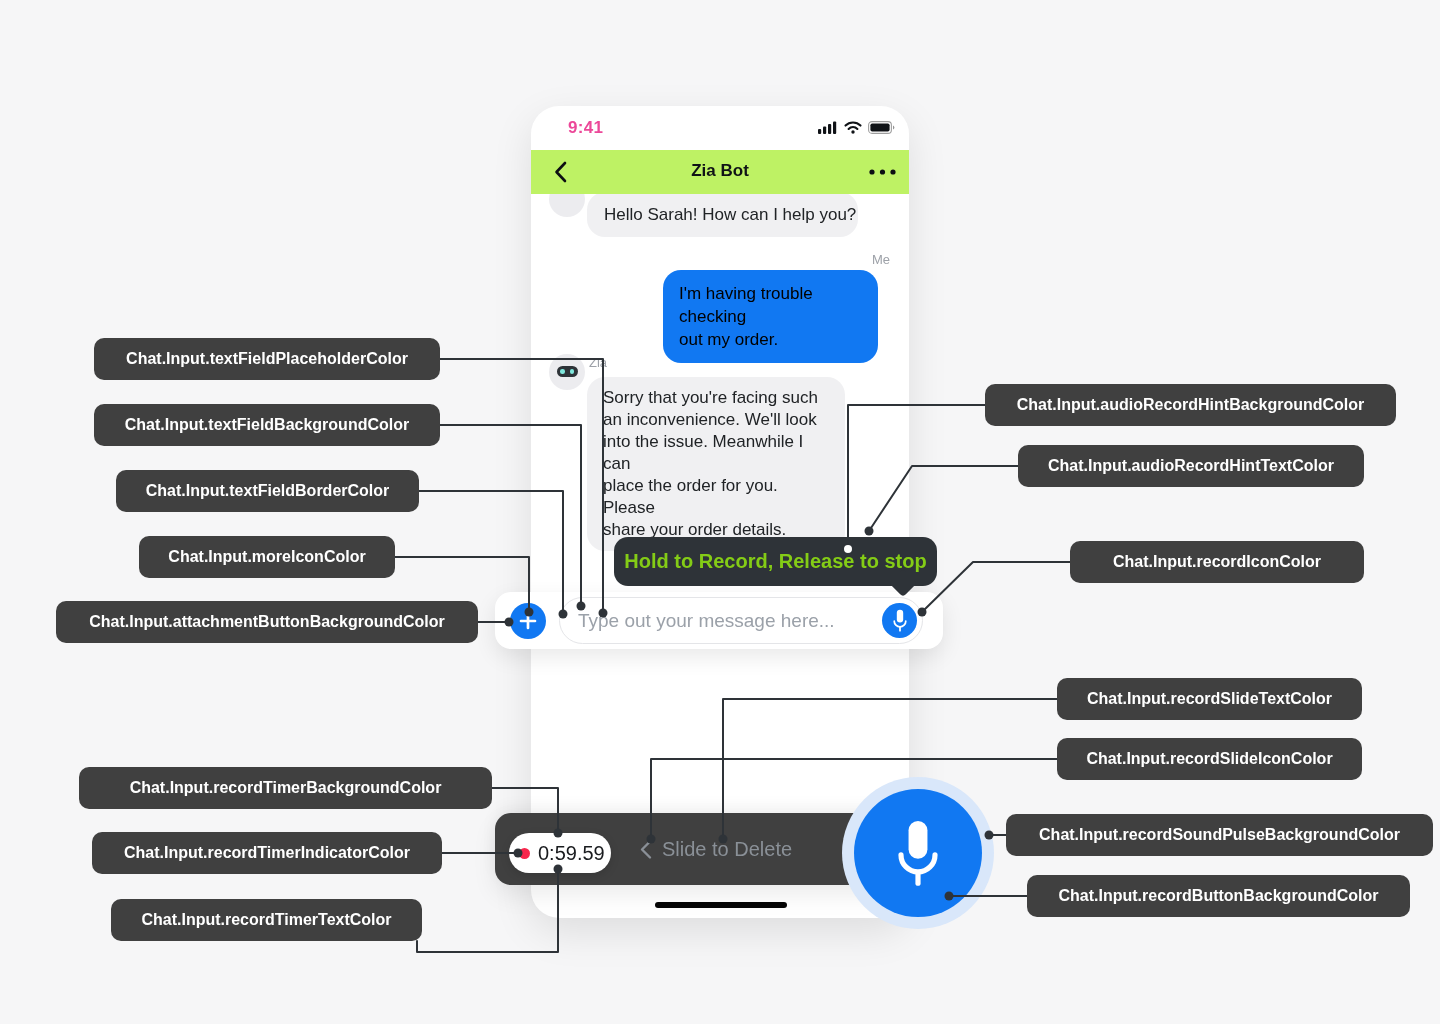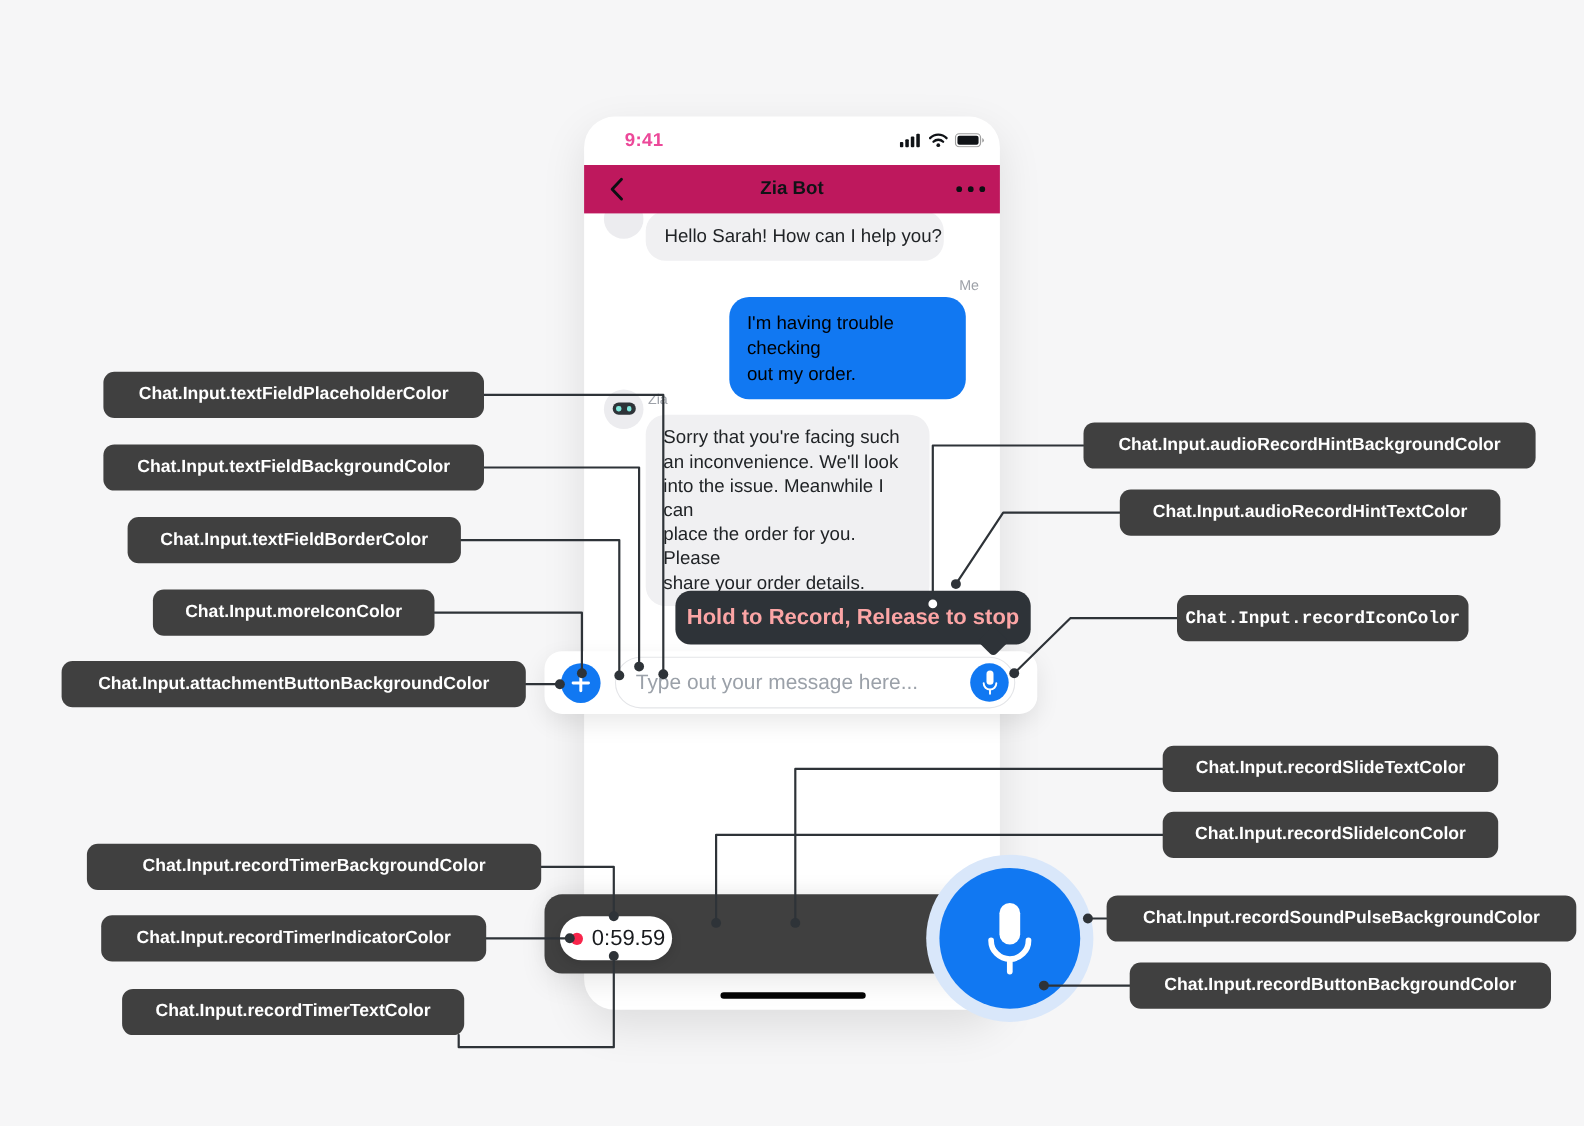"Zia Bot" .navbar { background: #be185d -> #bef264 }
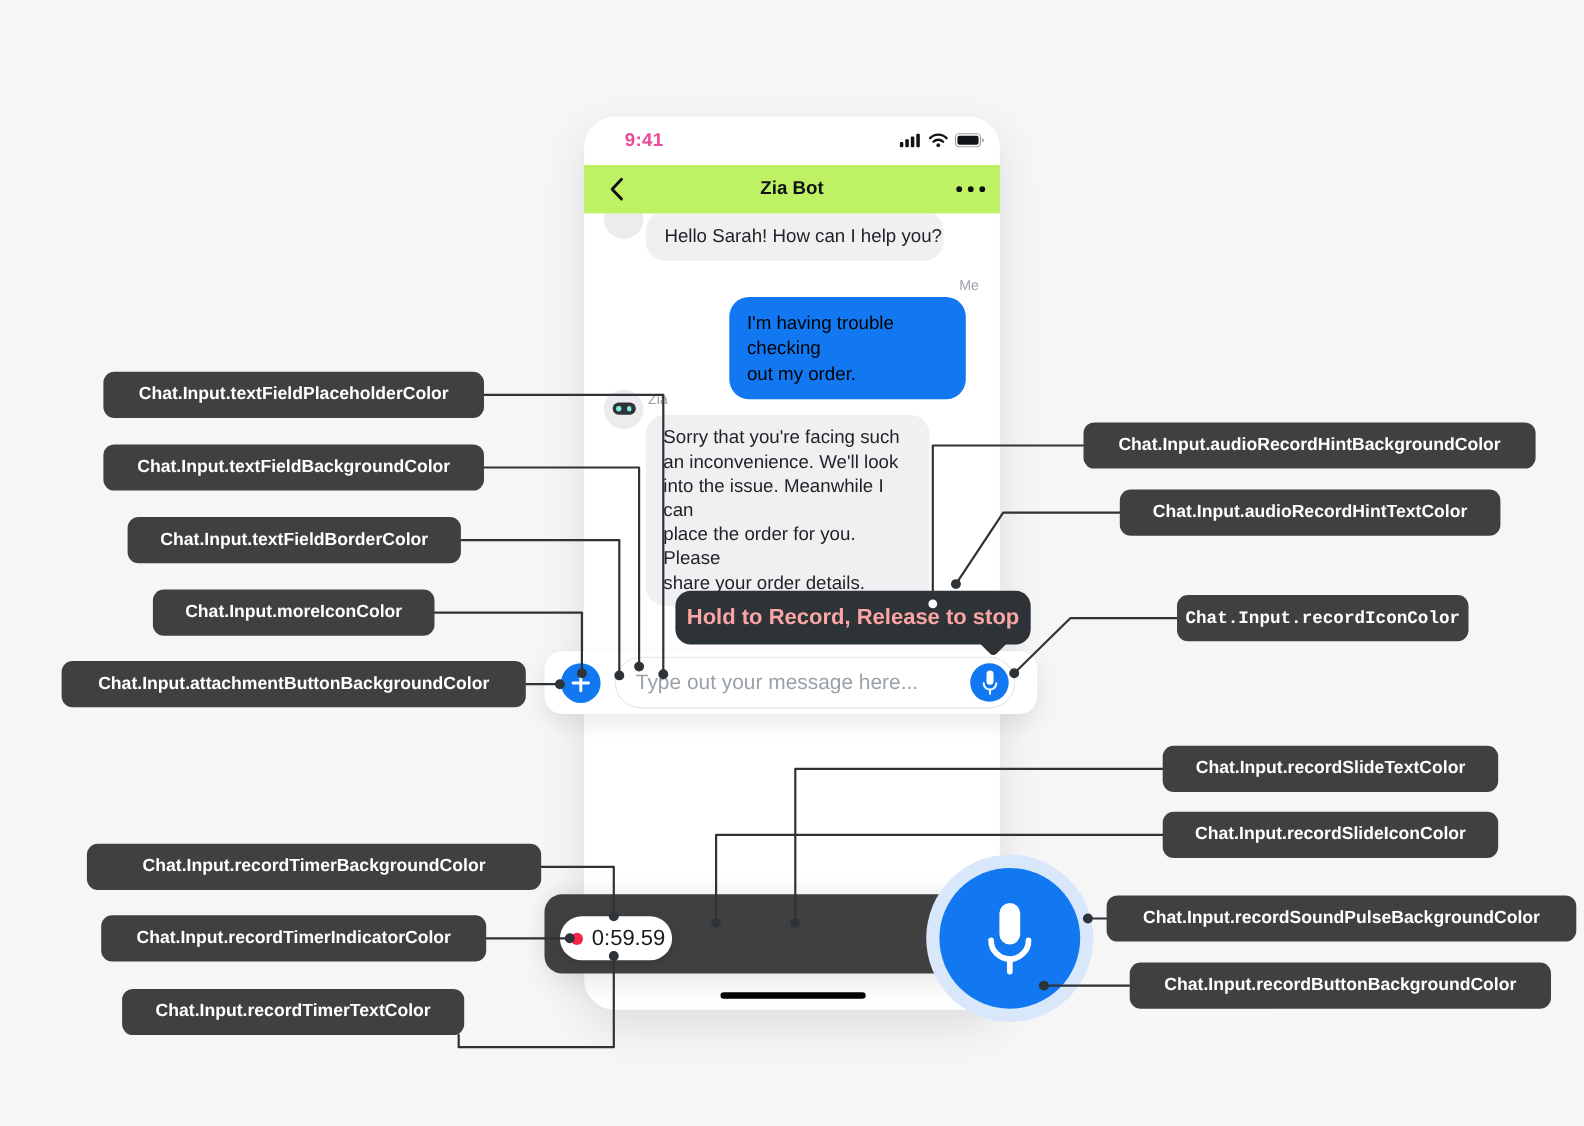"Hold to Record, Release to" .tooltip { color: #fca5a5 -> #84cc16 }
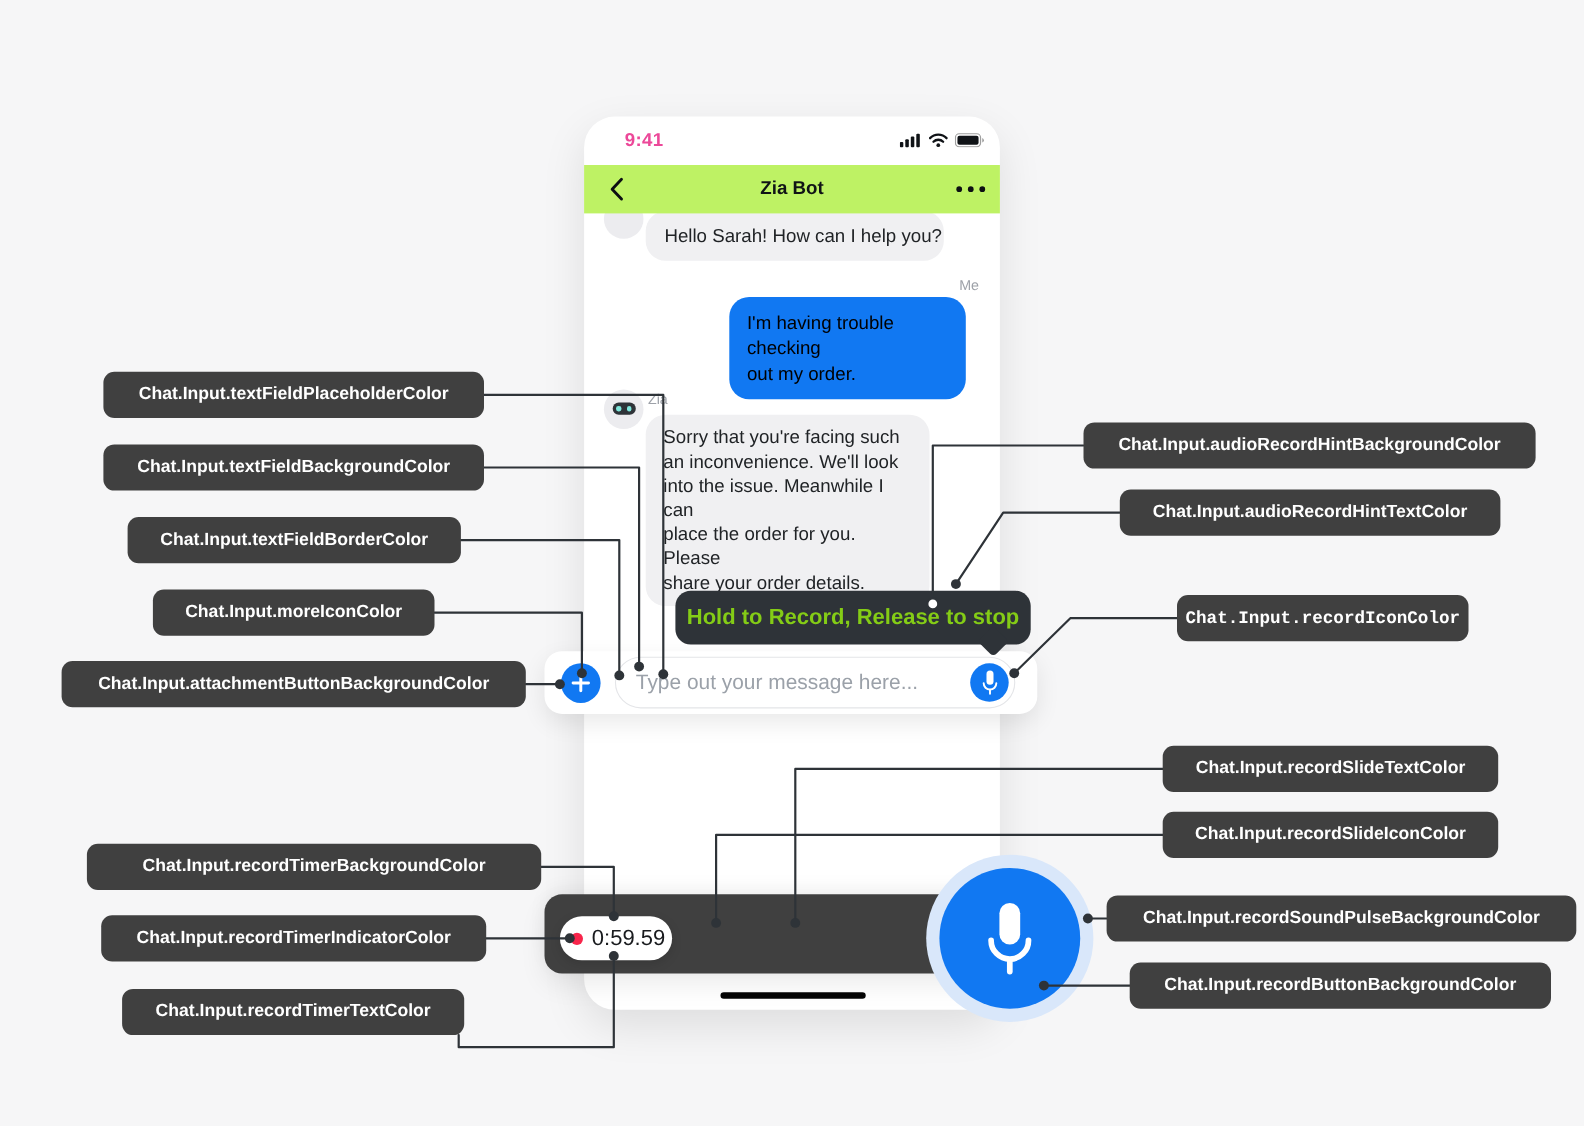"Chat.Input.recordIconColor" div.label { font-family: Liberation Mono, monospace -> none; width: 265px -> 294px }
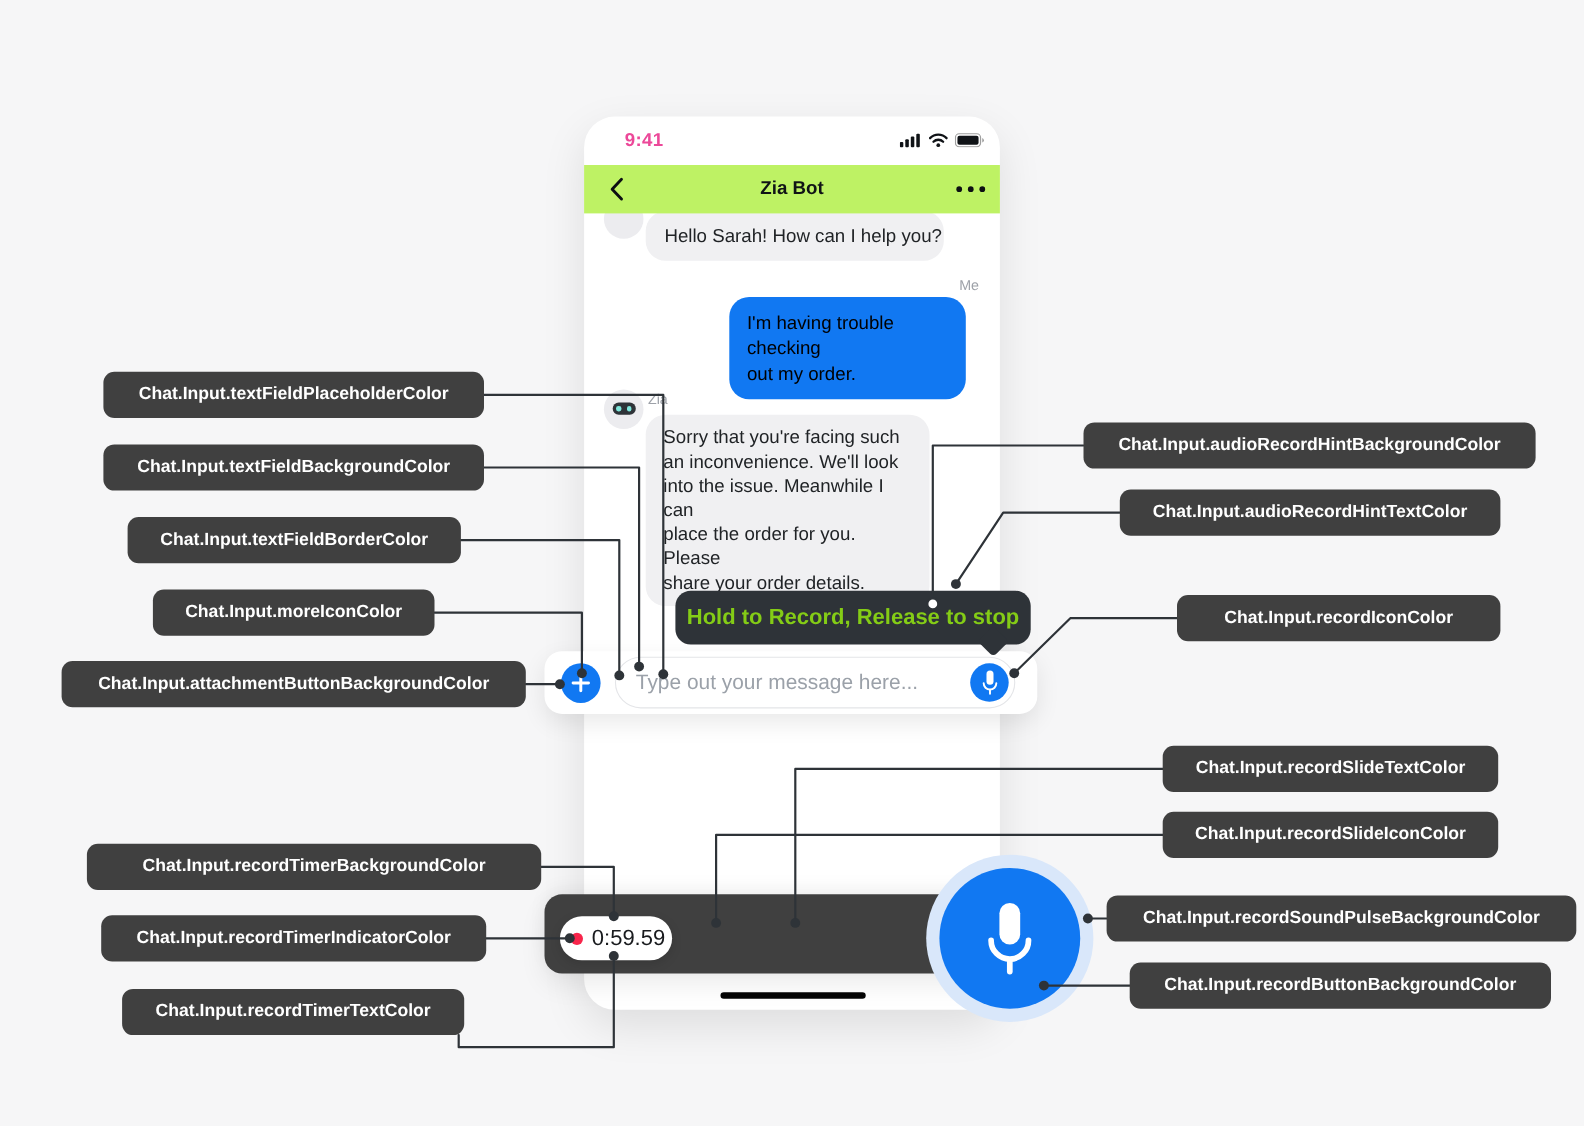"Slide to Delete" div.slide { html: none -> <div> <svg> <polyline></polyline> </svg> <span>Slide to Delete</span> </div> }
